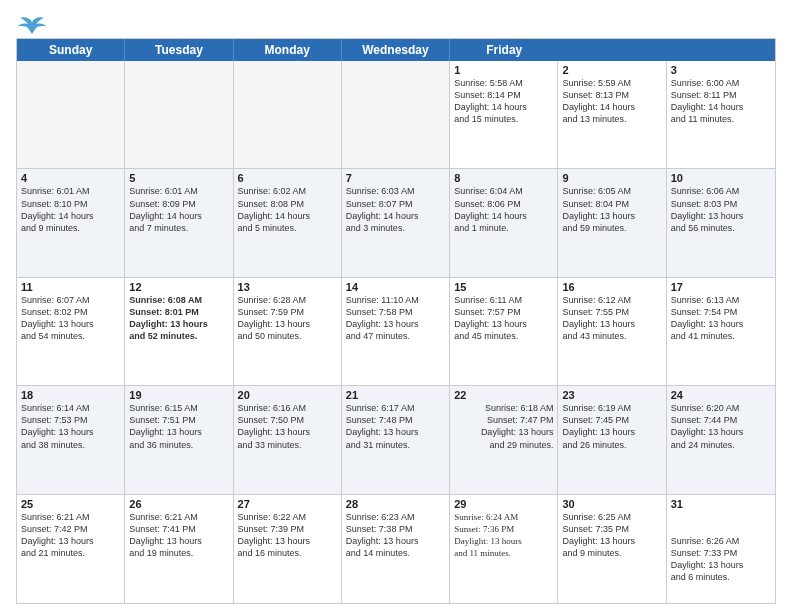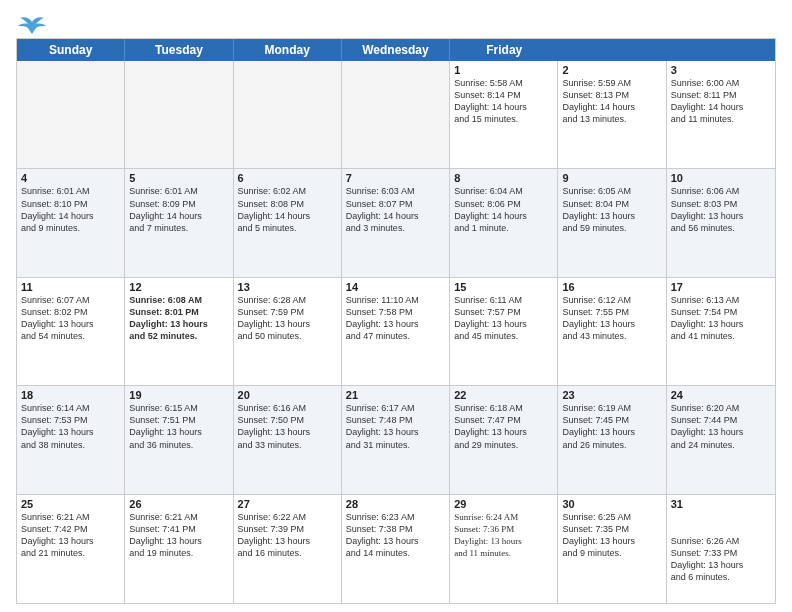"Sunrise: 6:18 AM" div.cell-text { text-align: none -> right }
